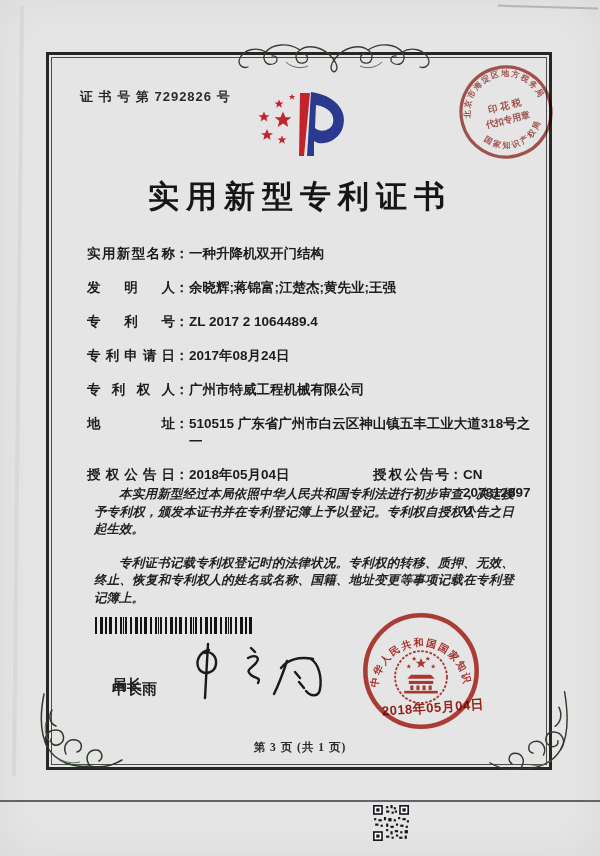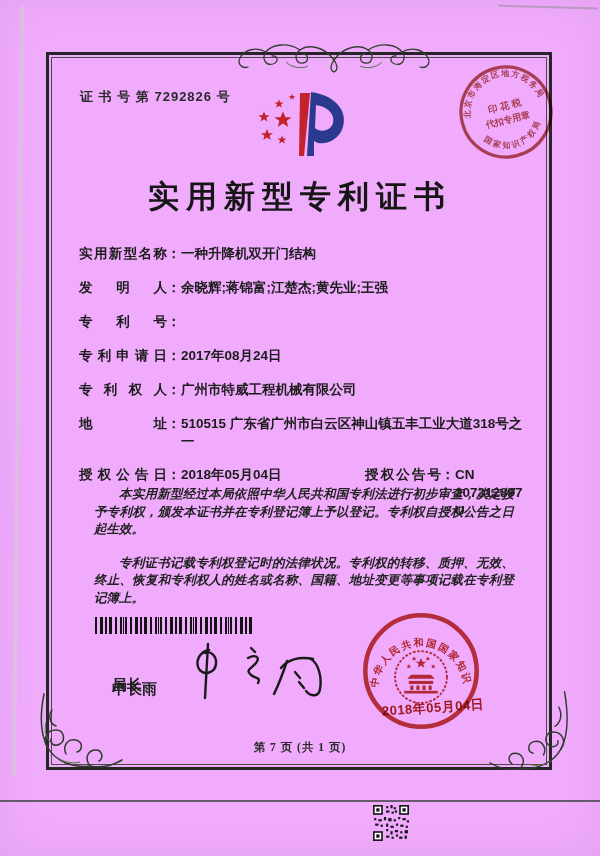"证 书 号 第 7292826" .canvas { background: #f0abfc -> #e5e5e5 }
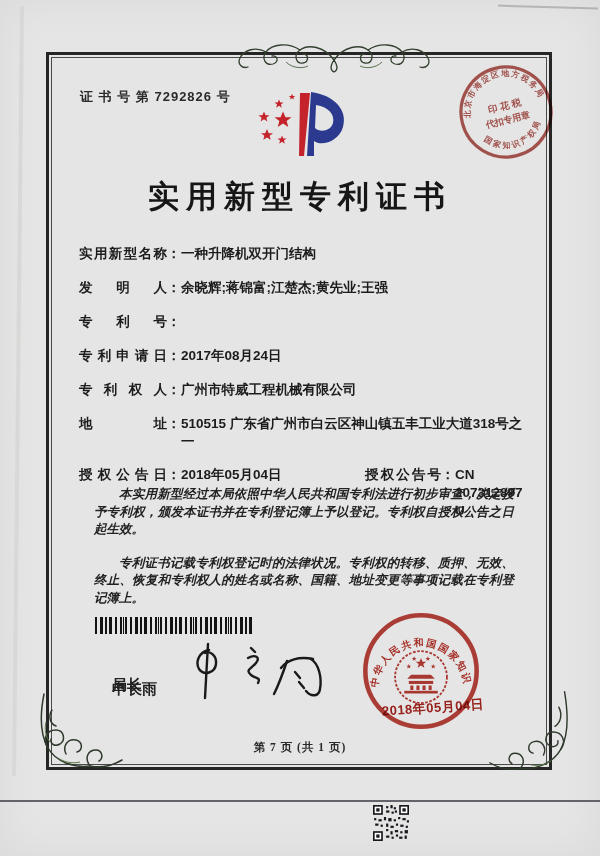"实用新型名称" .f-label { margin-left: none -> 8px }
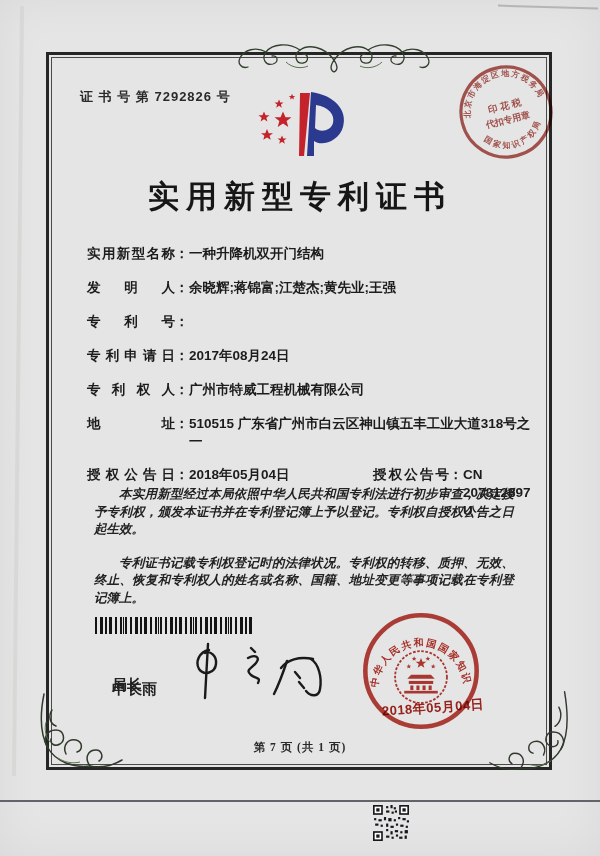"ZL 2017 2 1064489.4" span.f-value { html: none -> <span>ZL 2017 2 1064489.4</span> }
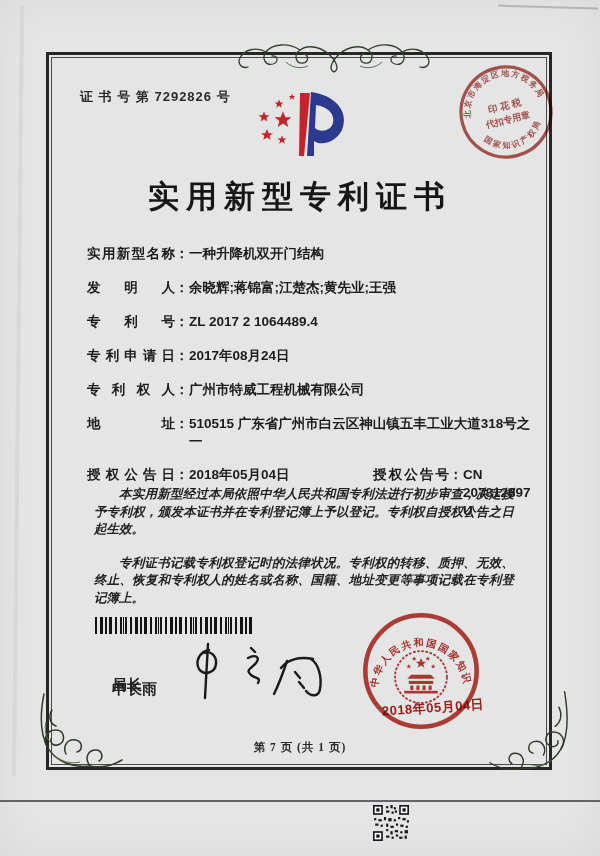"第 7 页 (共 1" div.page-number { text: 7 -> 3 }
